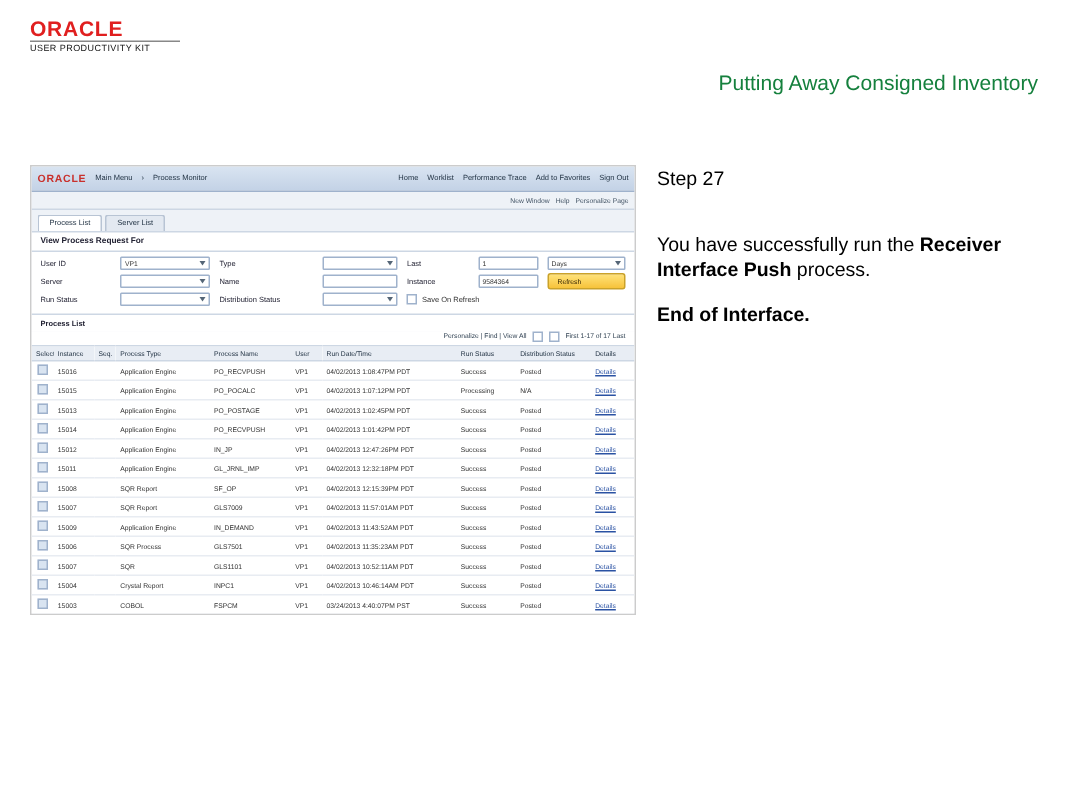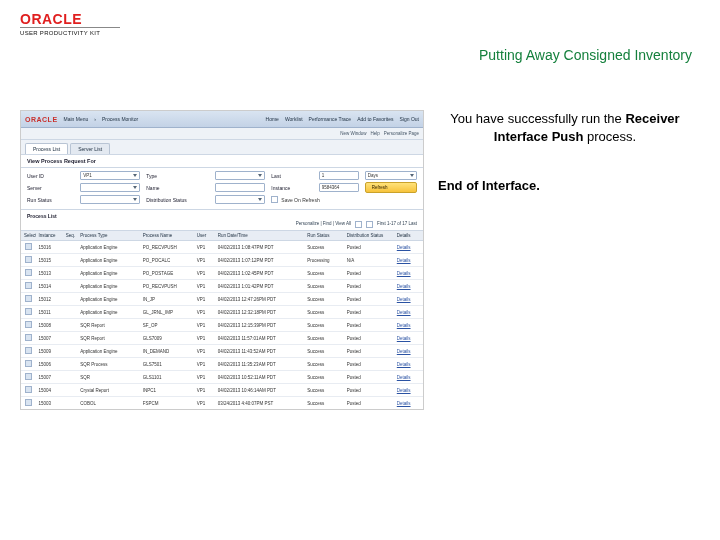"Step 27" div.step { html: none -> <div>Step 27</div> }
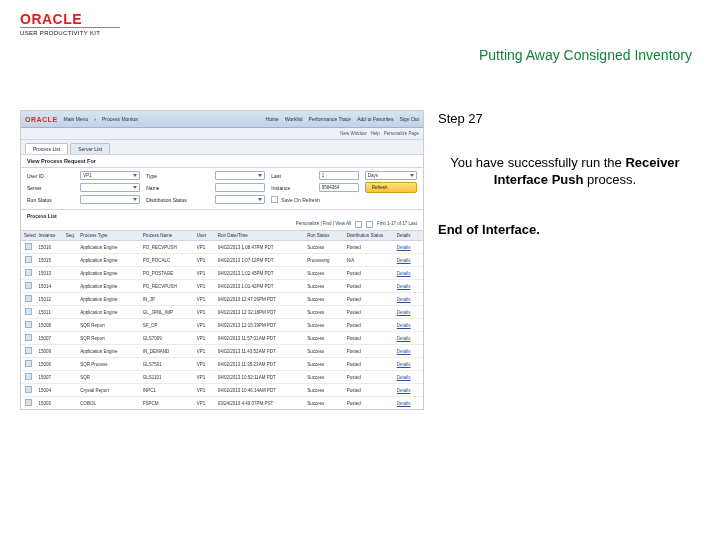"You have successfully run the" .instr-col .para1 { margin-bottom: 32px -> 12px; text-align: center -> none }
